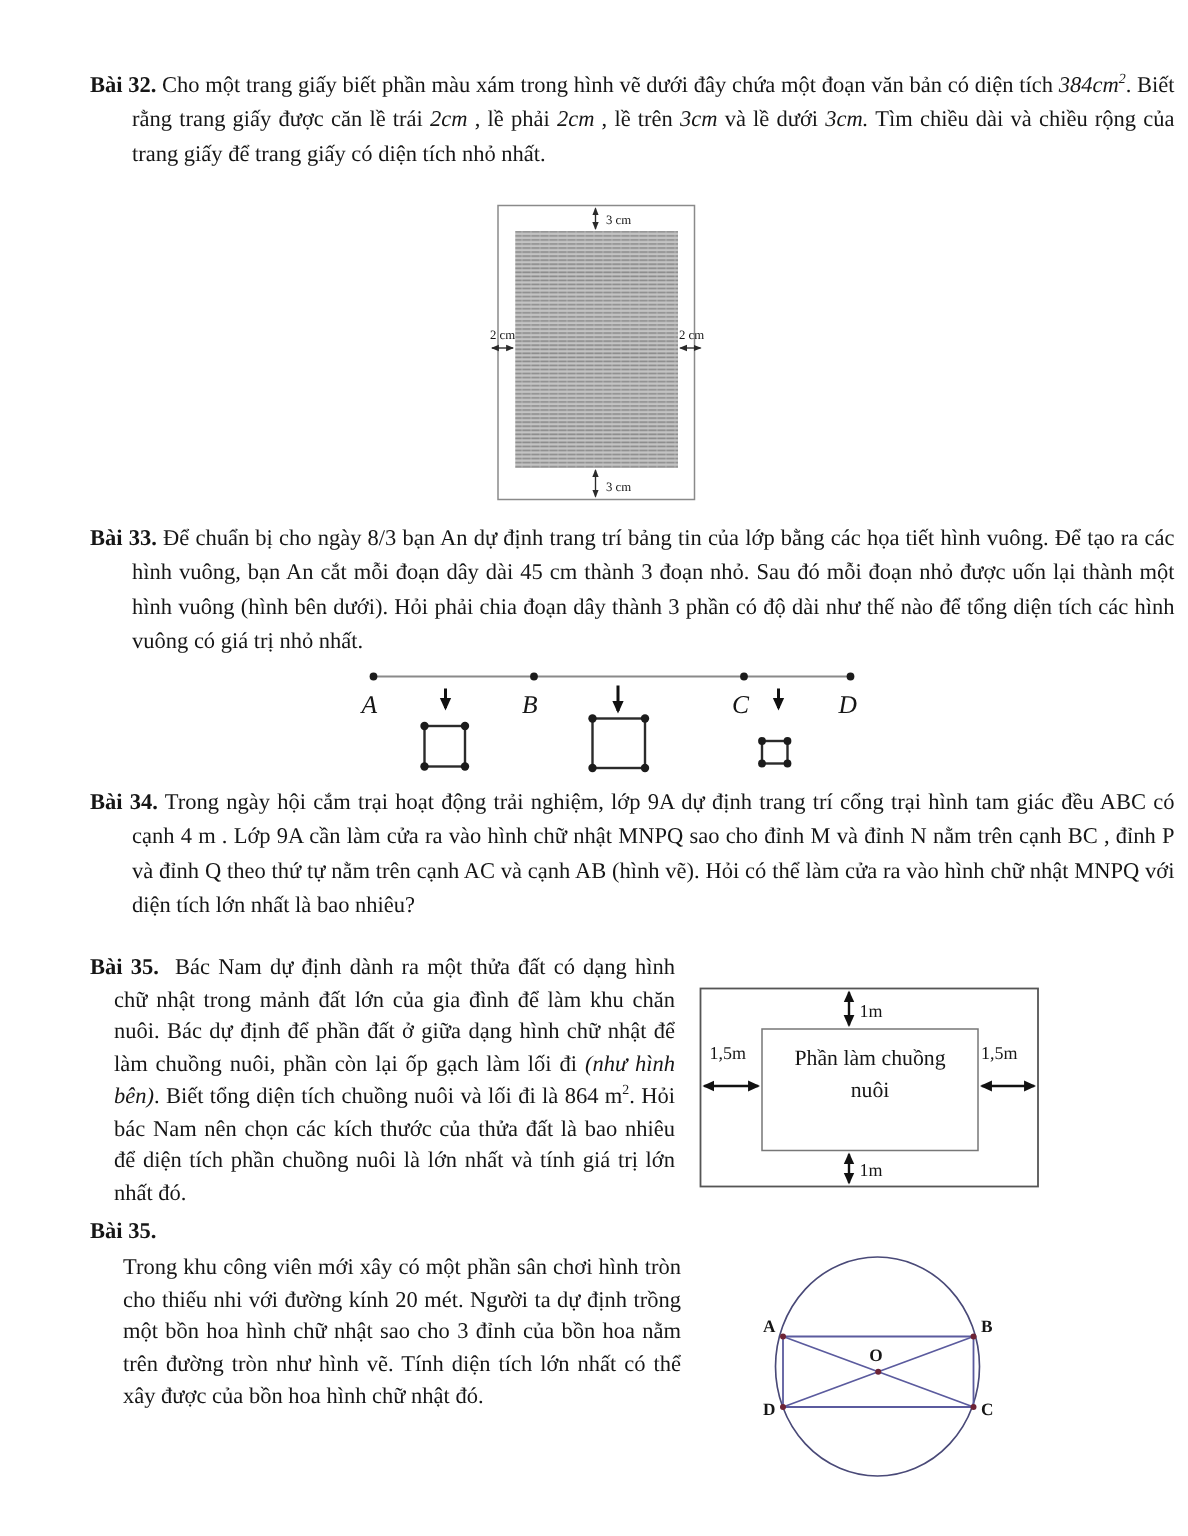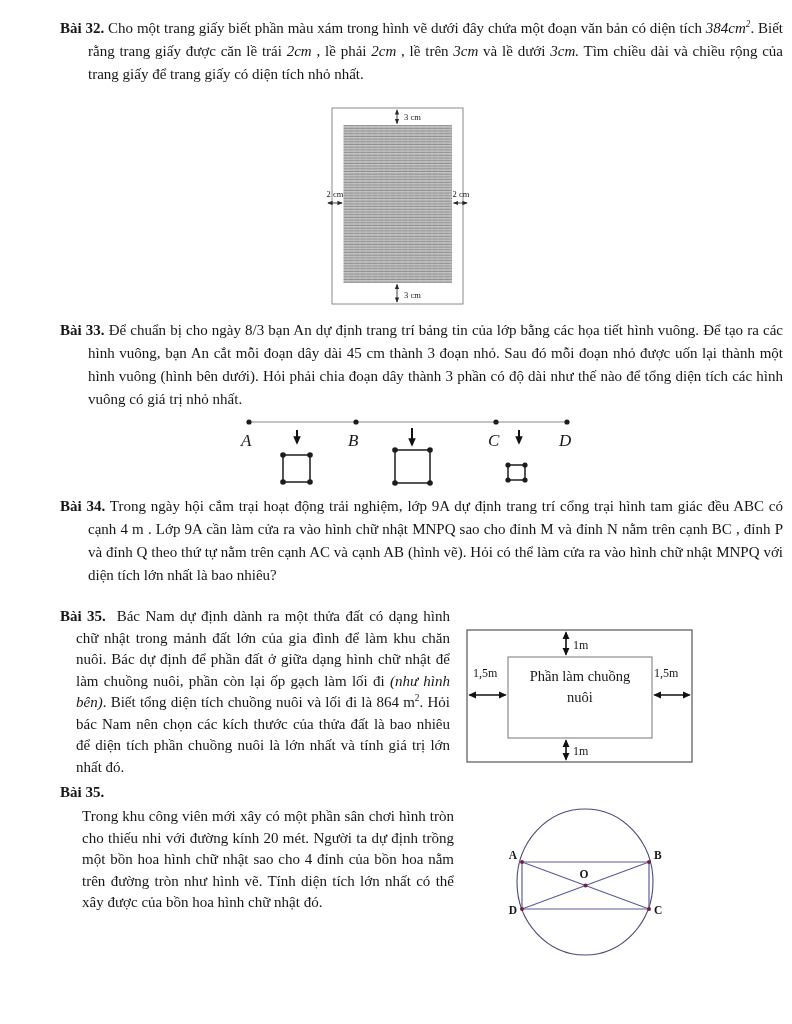"Bài 32. Cho một trang" .page { margin-top: none -> 29px }
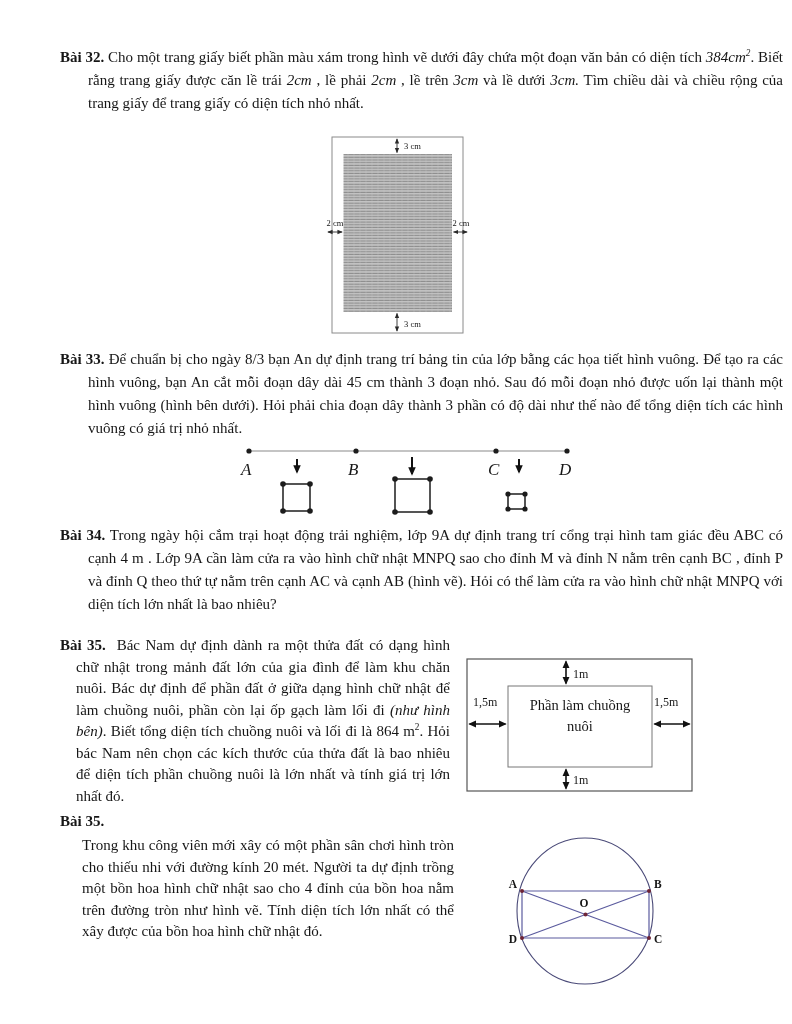"Trong khu công viên mới" span { text: 4 -> 3 }
